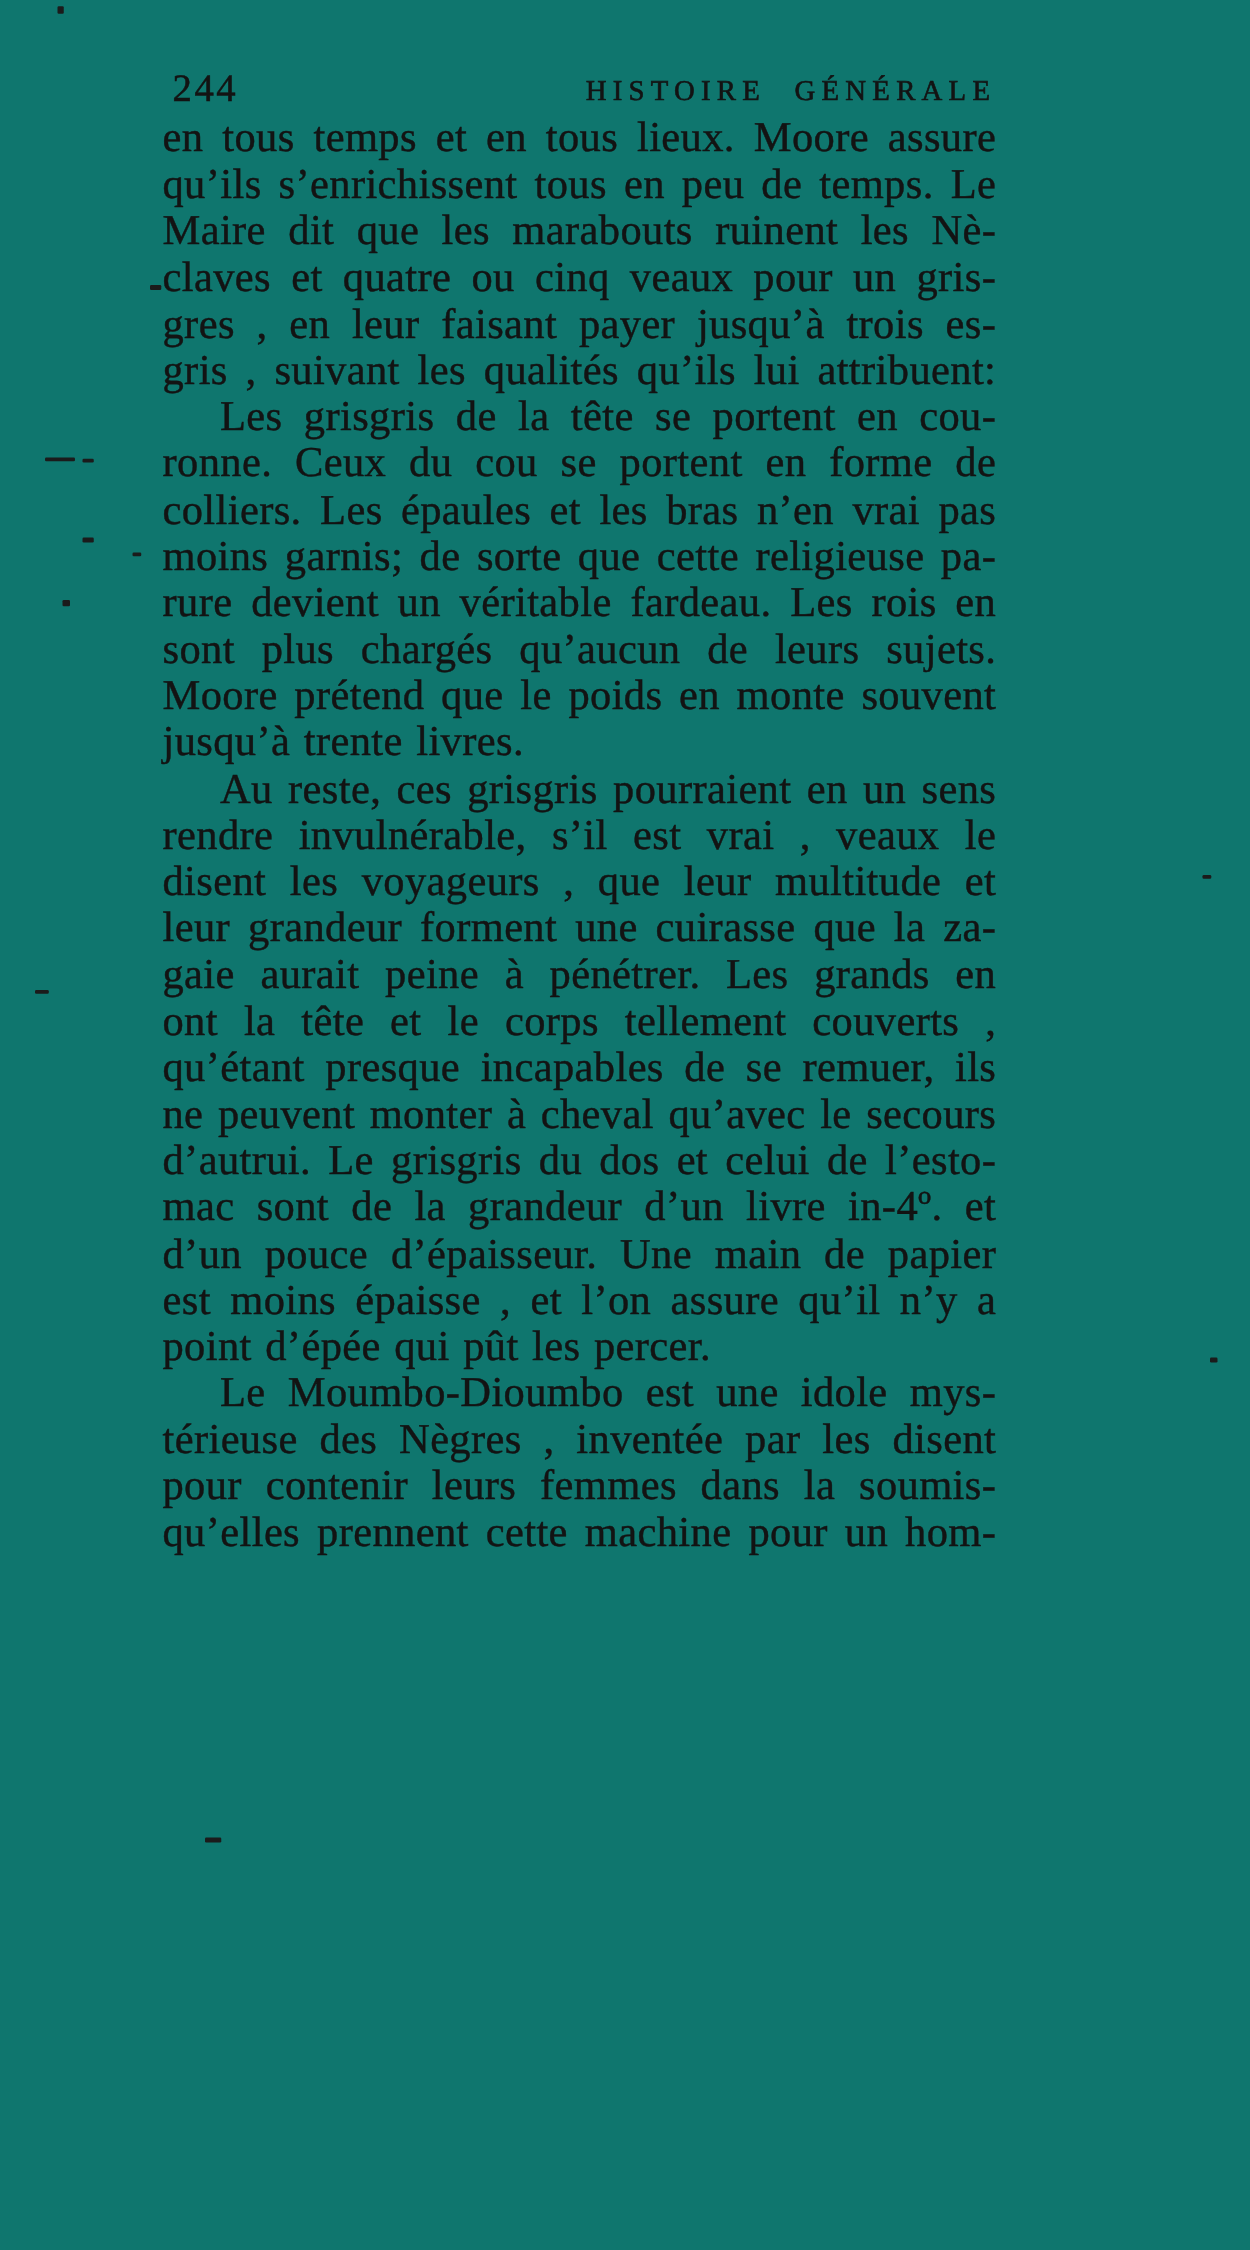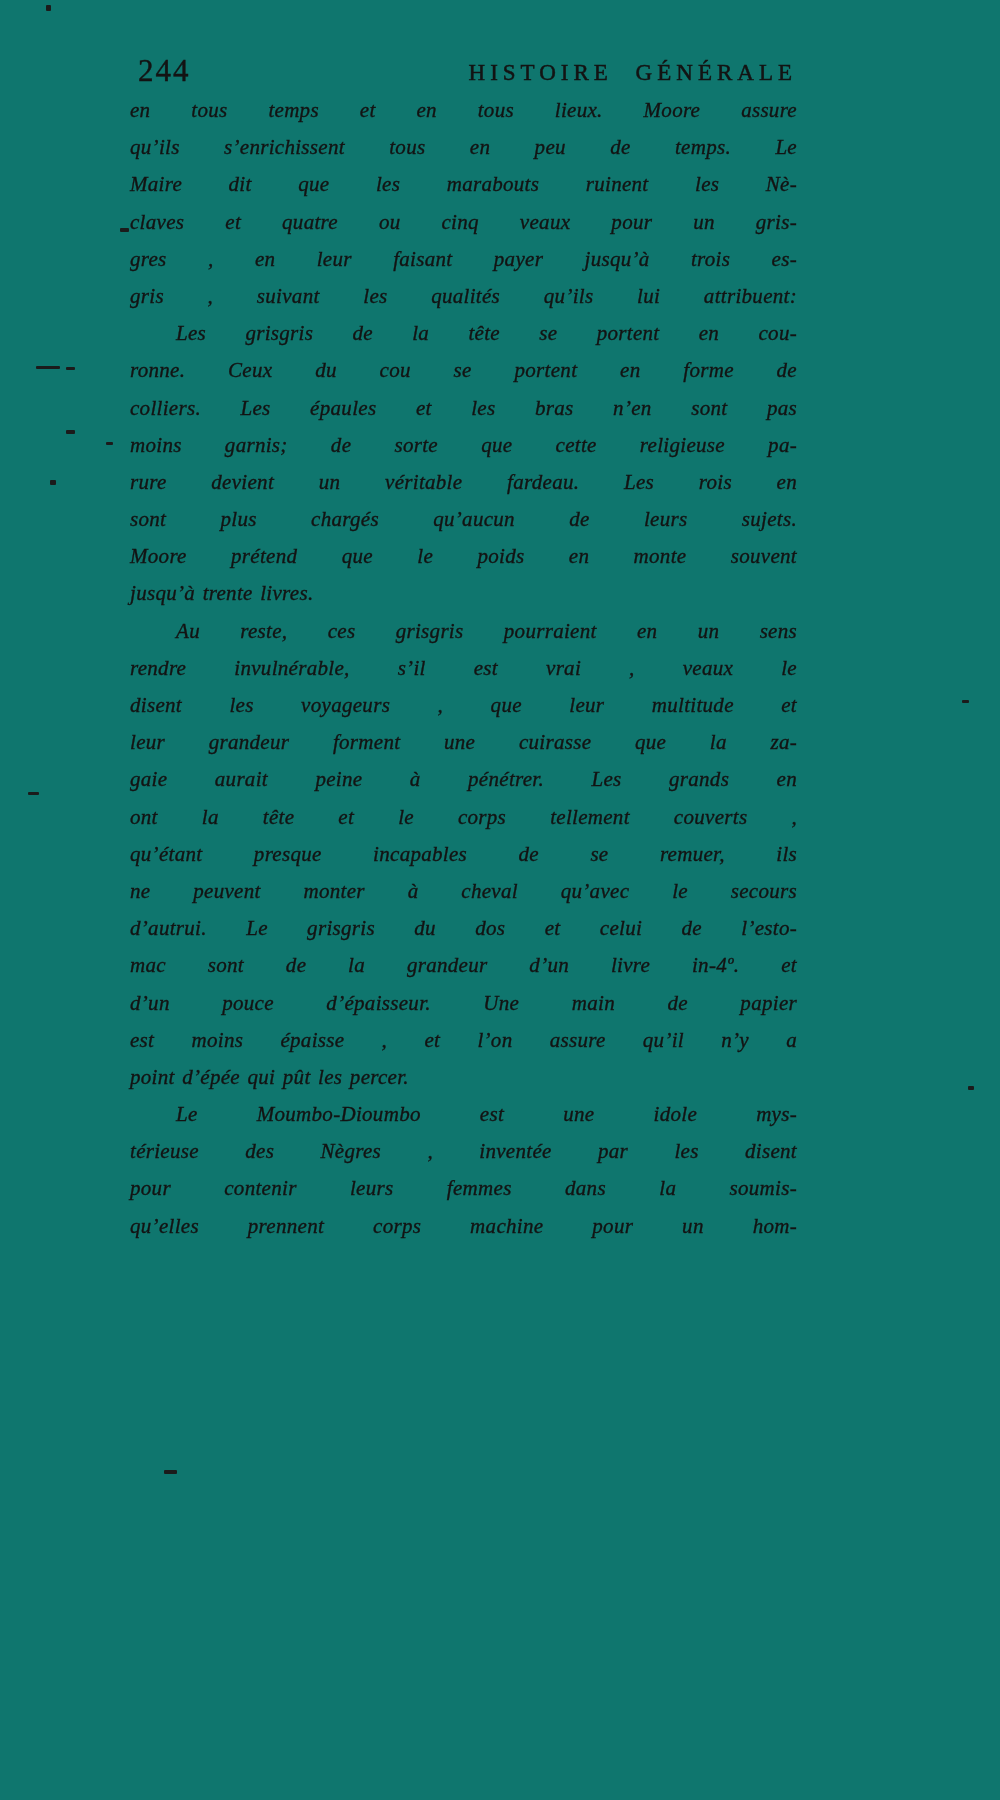"en tous temps et en" .line { font-size: 21px -> 34px; font-style: italic -> none }
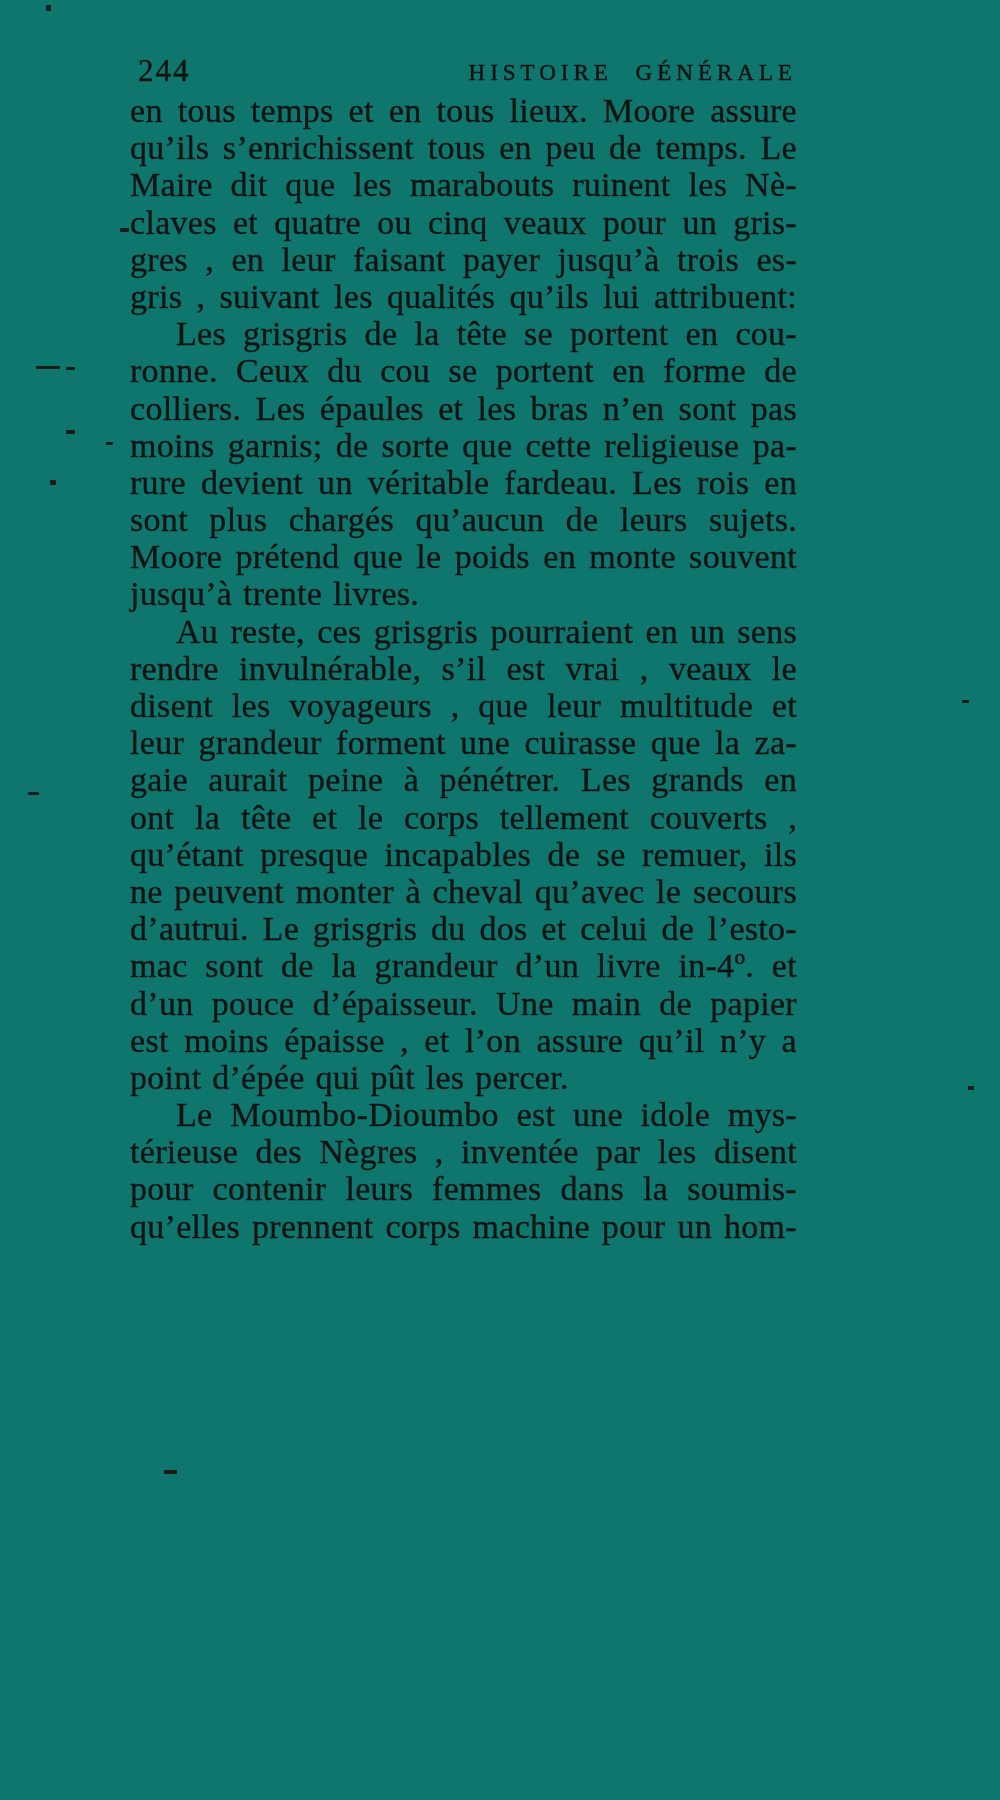"colliers. Les épaules et les" div.line { text: sont -> vrai }
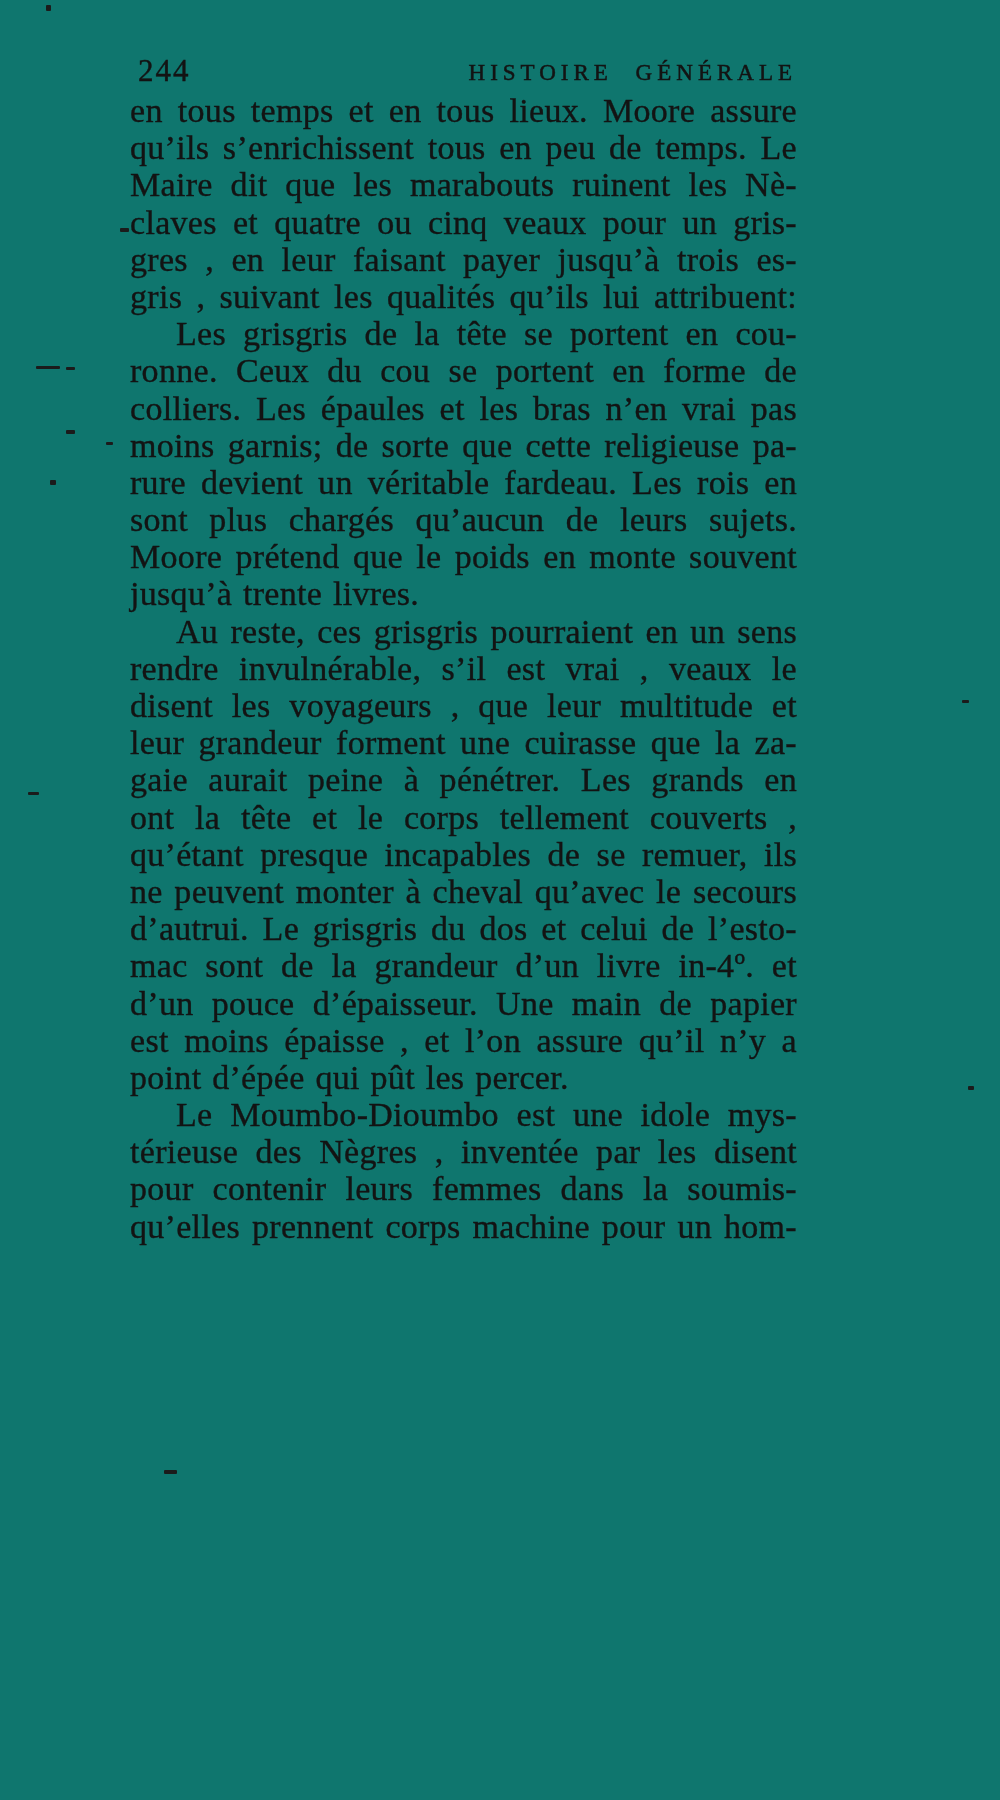"qu’elles prennent corps machine pour" div.line { text: corps -> cette }
